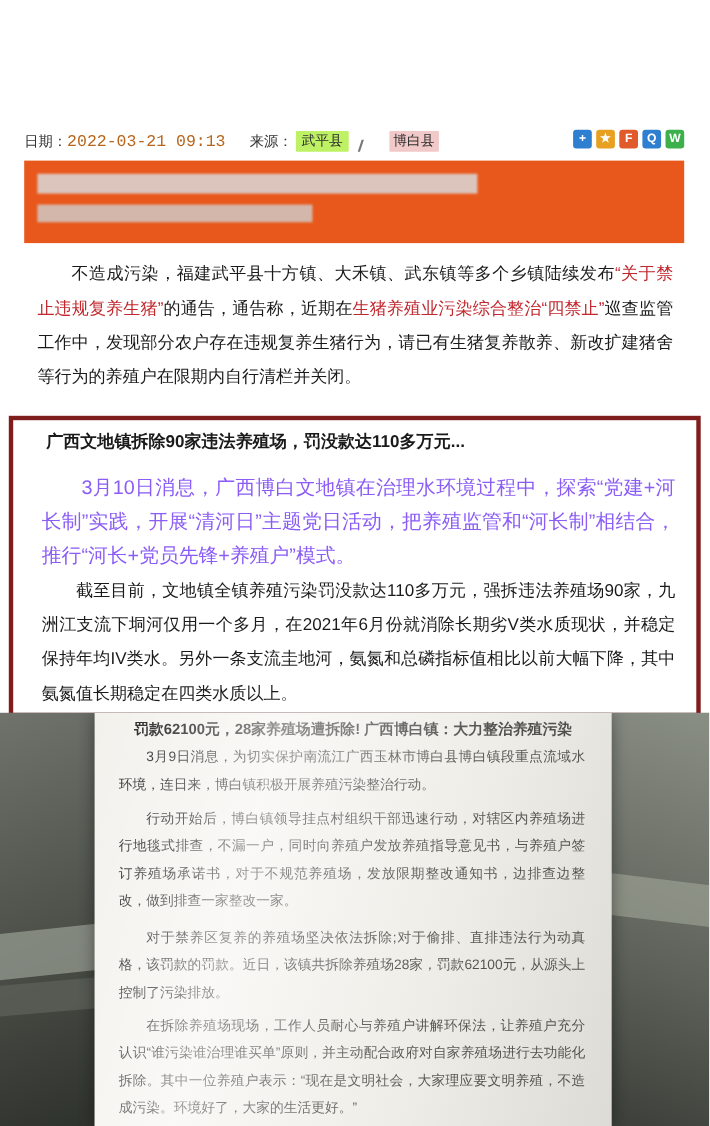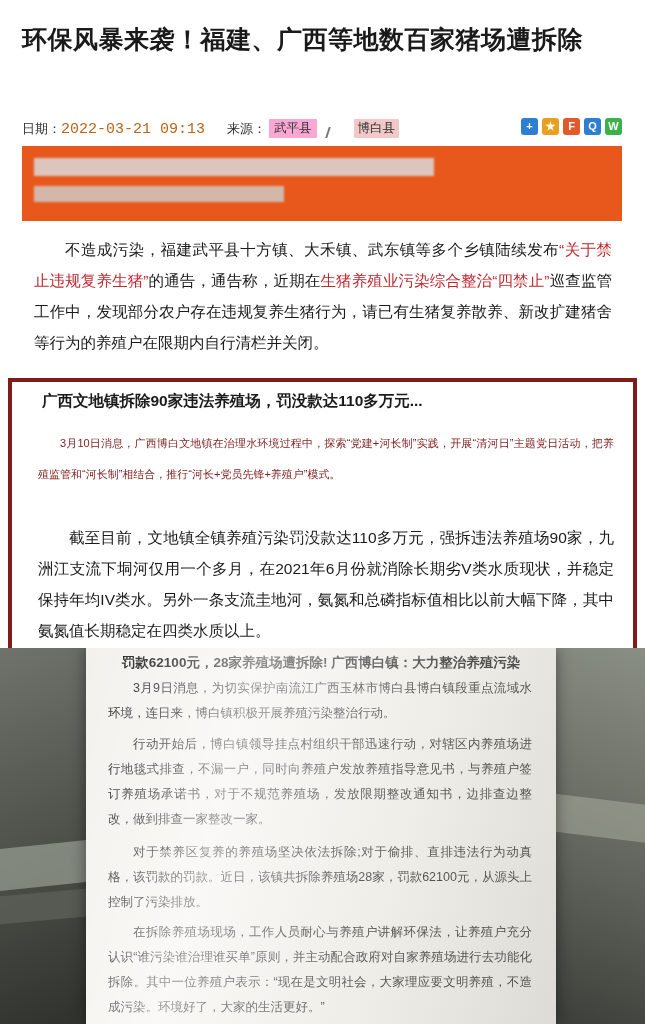"环保风暴来袭！福建、广西等地数百家猪场遭拆除" div.title { html: <div>环保风暴来袭！福建、广西等地数百家猪场遭拆除</div> -> none }
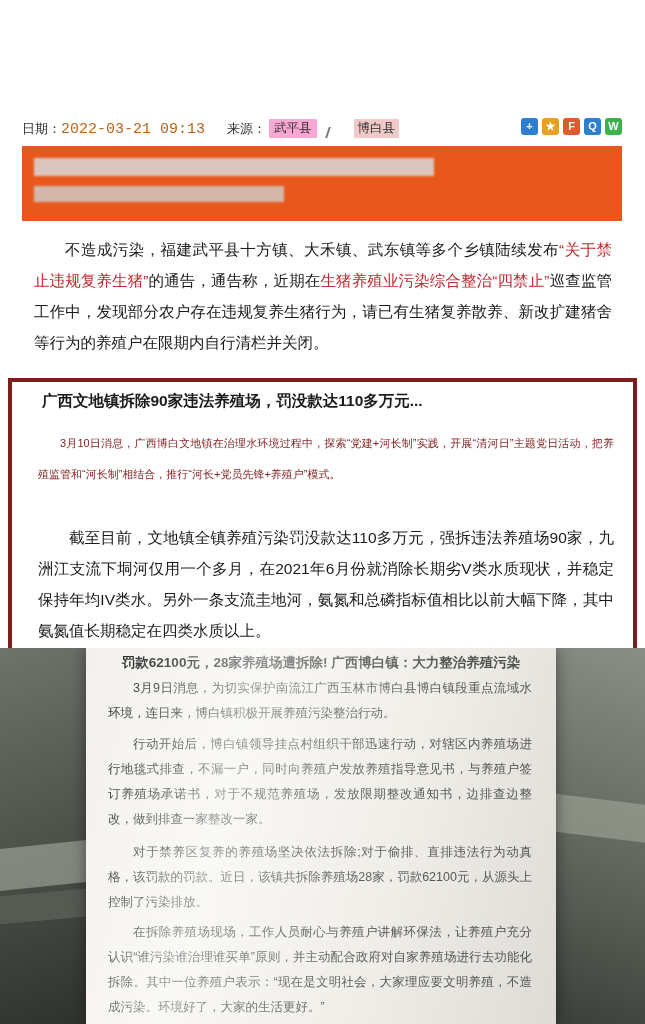"武平县" .meta-src-box { background: #f9a8d4 -> #bef264 }
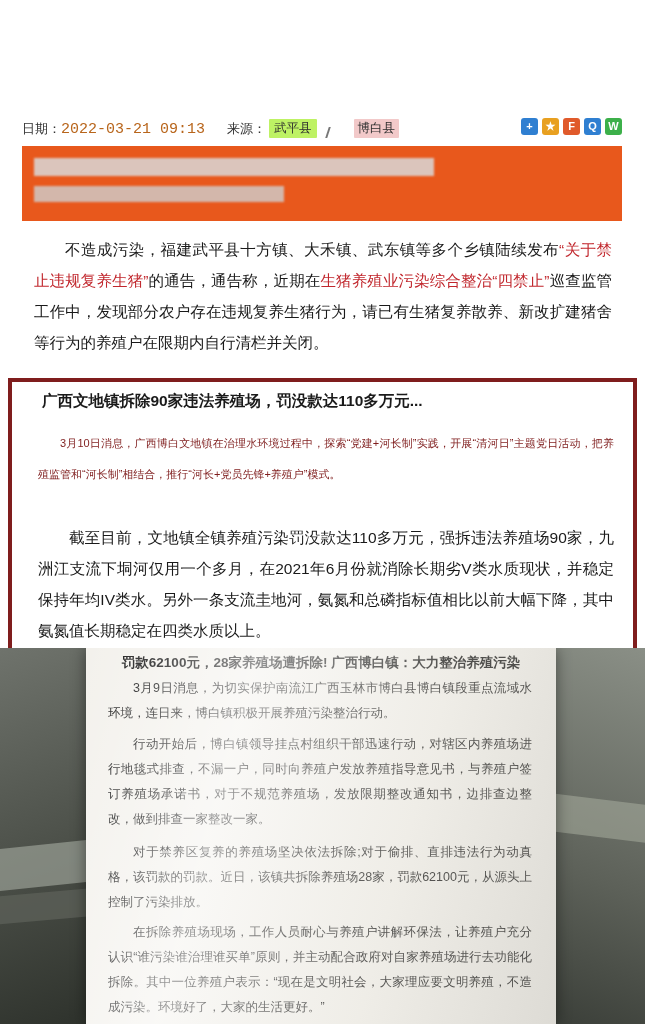"3月10日消息，广西博白文地镇在治理水环境过程中，探索“党建+河长制”实践，开展" .yb-p1 { color: #7f1d1d -> #8b5cf6; font-size: 11px -> 18px }
